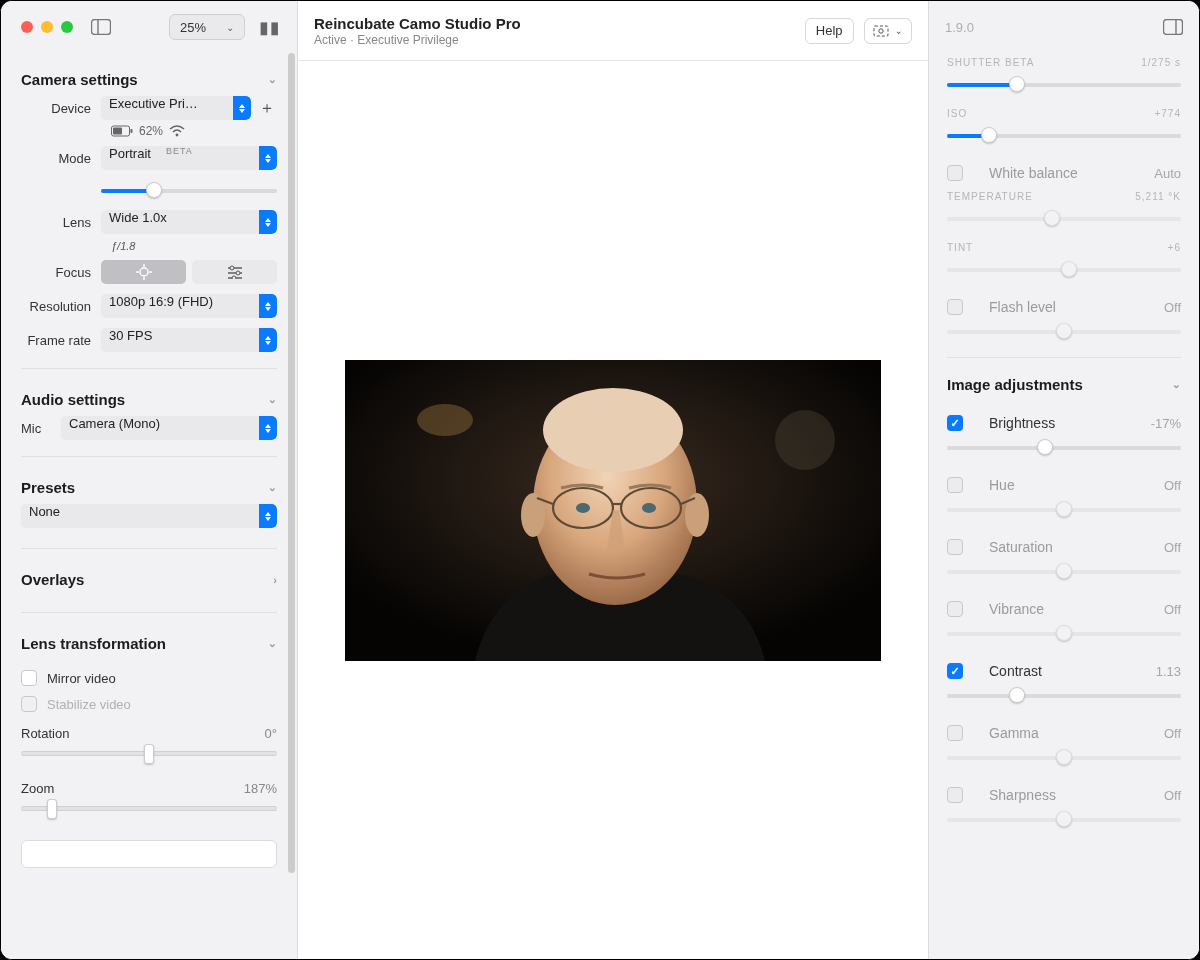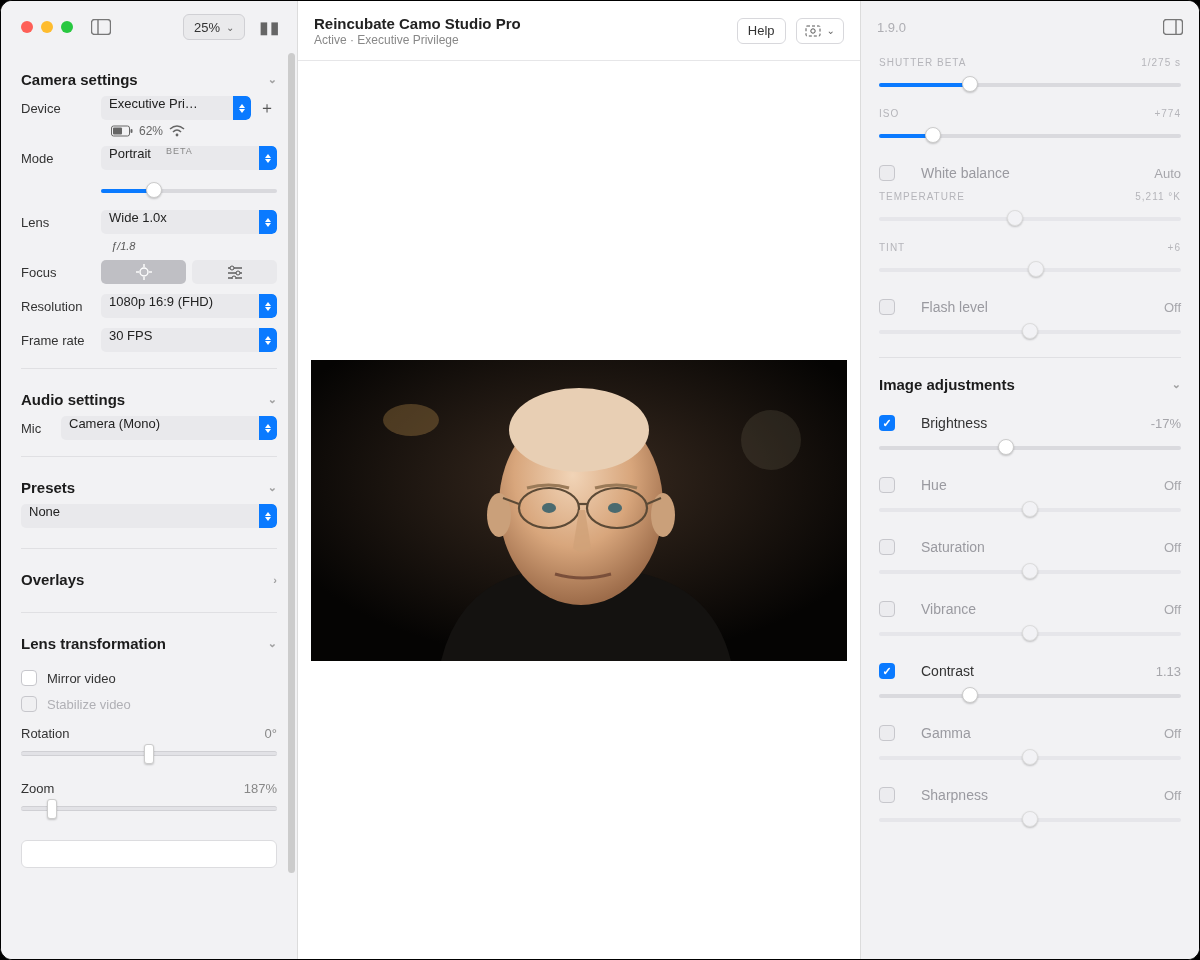"25%" .zoom-pill { gap: 6px -> 20px }
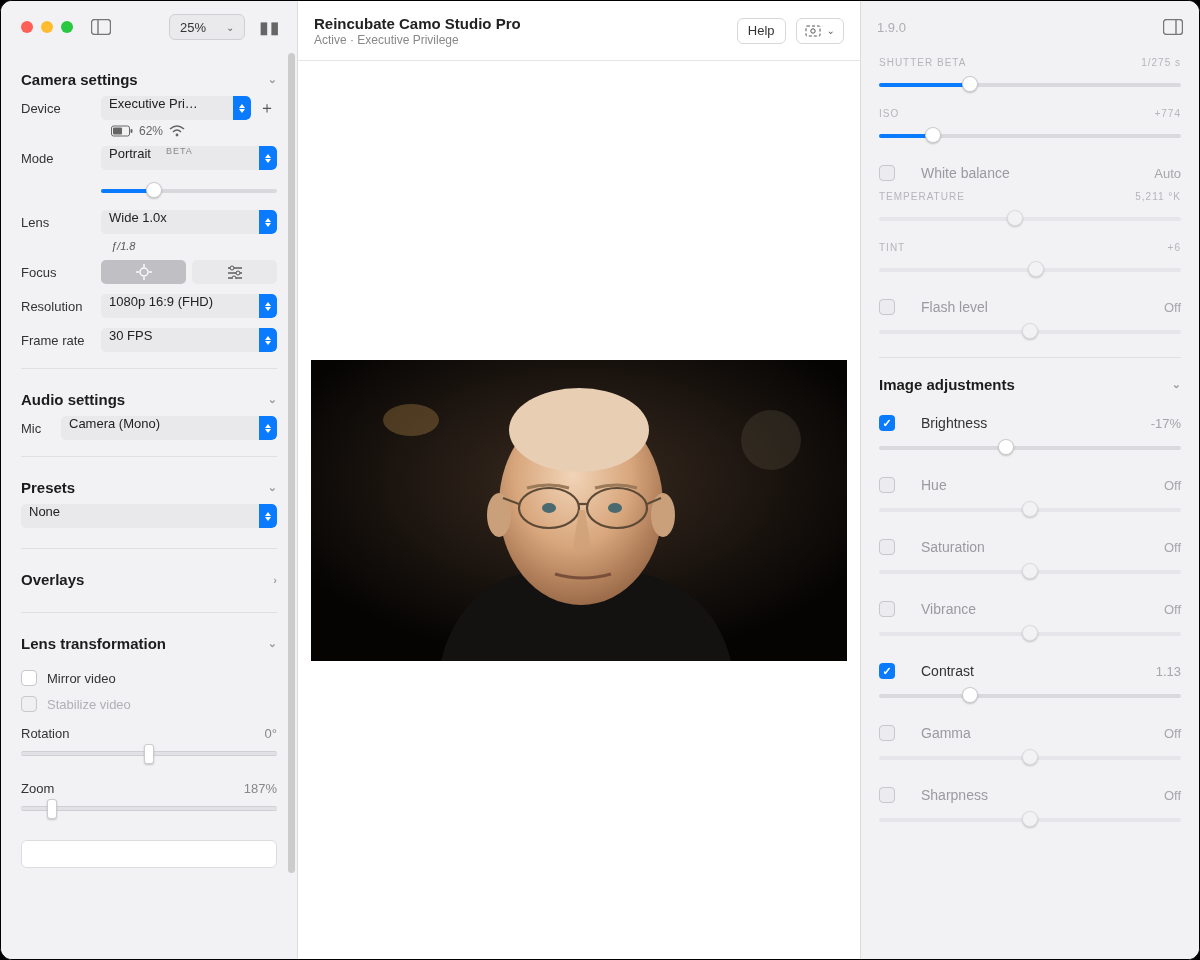"1.9.0" .right { width: 339px -> 271px }
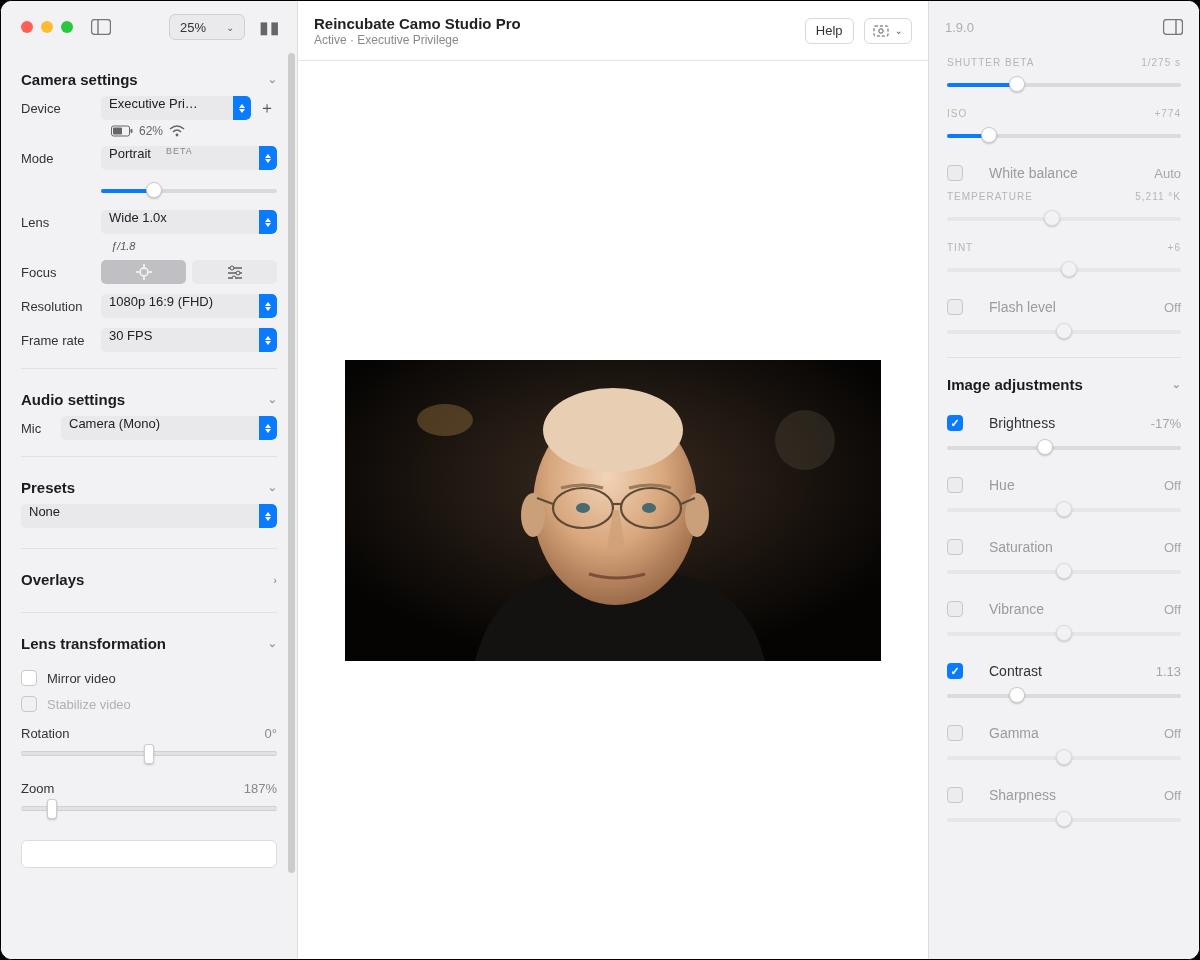"Device" .row-label { text-align: none -> right }
